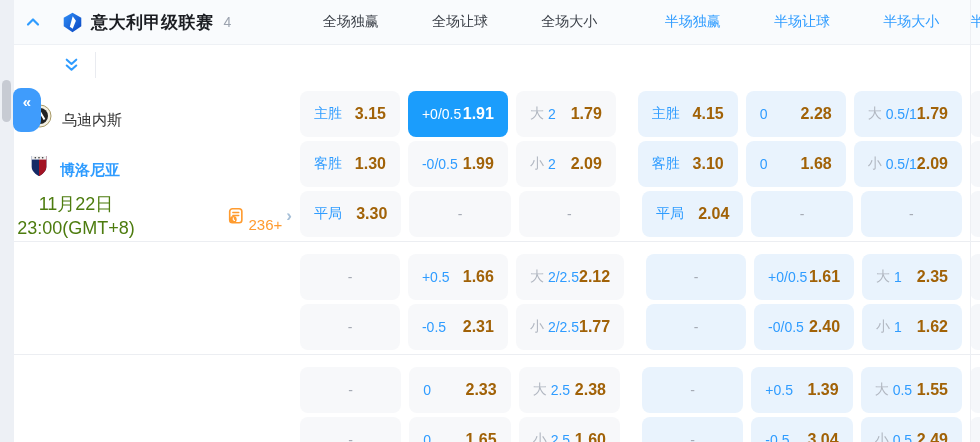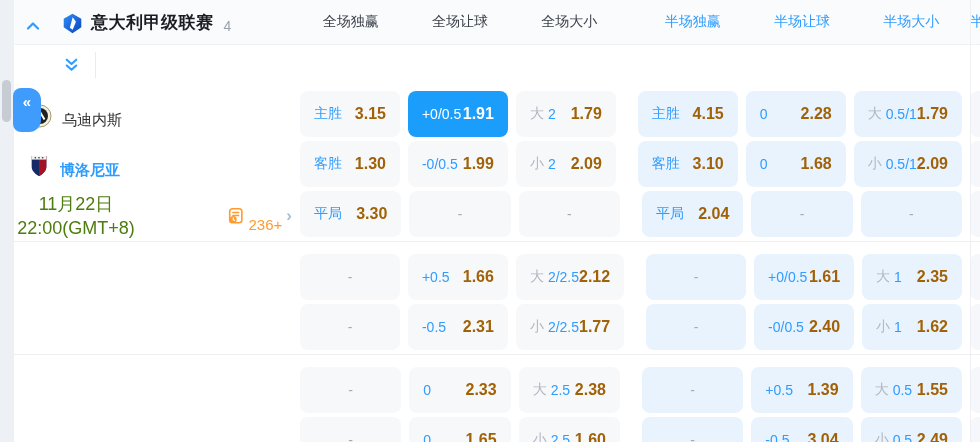"意大利甲级联赛" .league-left { align-items: flex-end -> center }
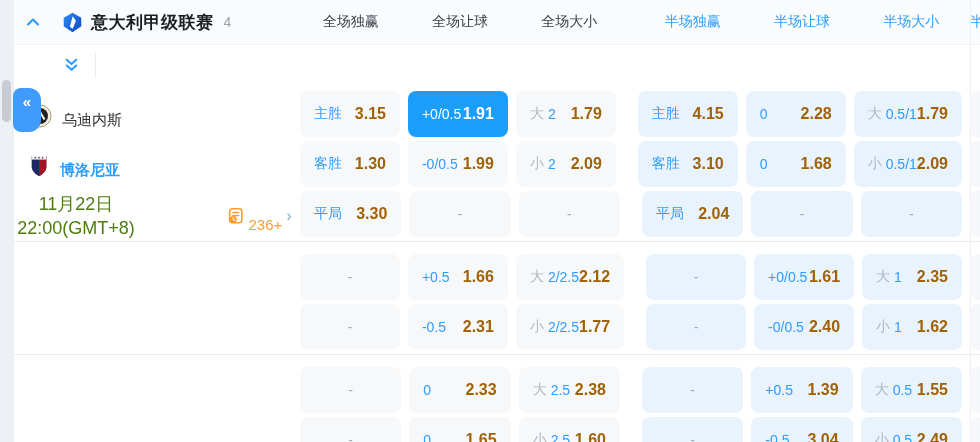"22:00(GMT+8)" div { text: 22:00 -> 23:00 }
